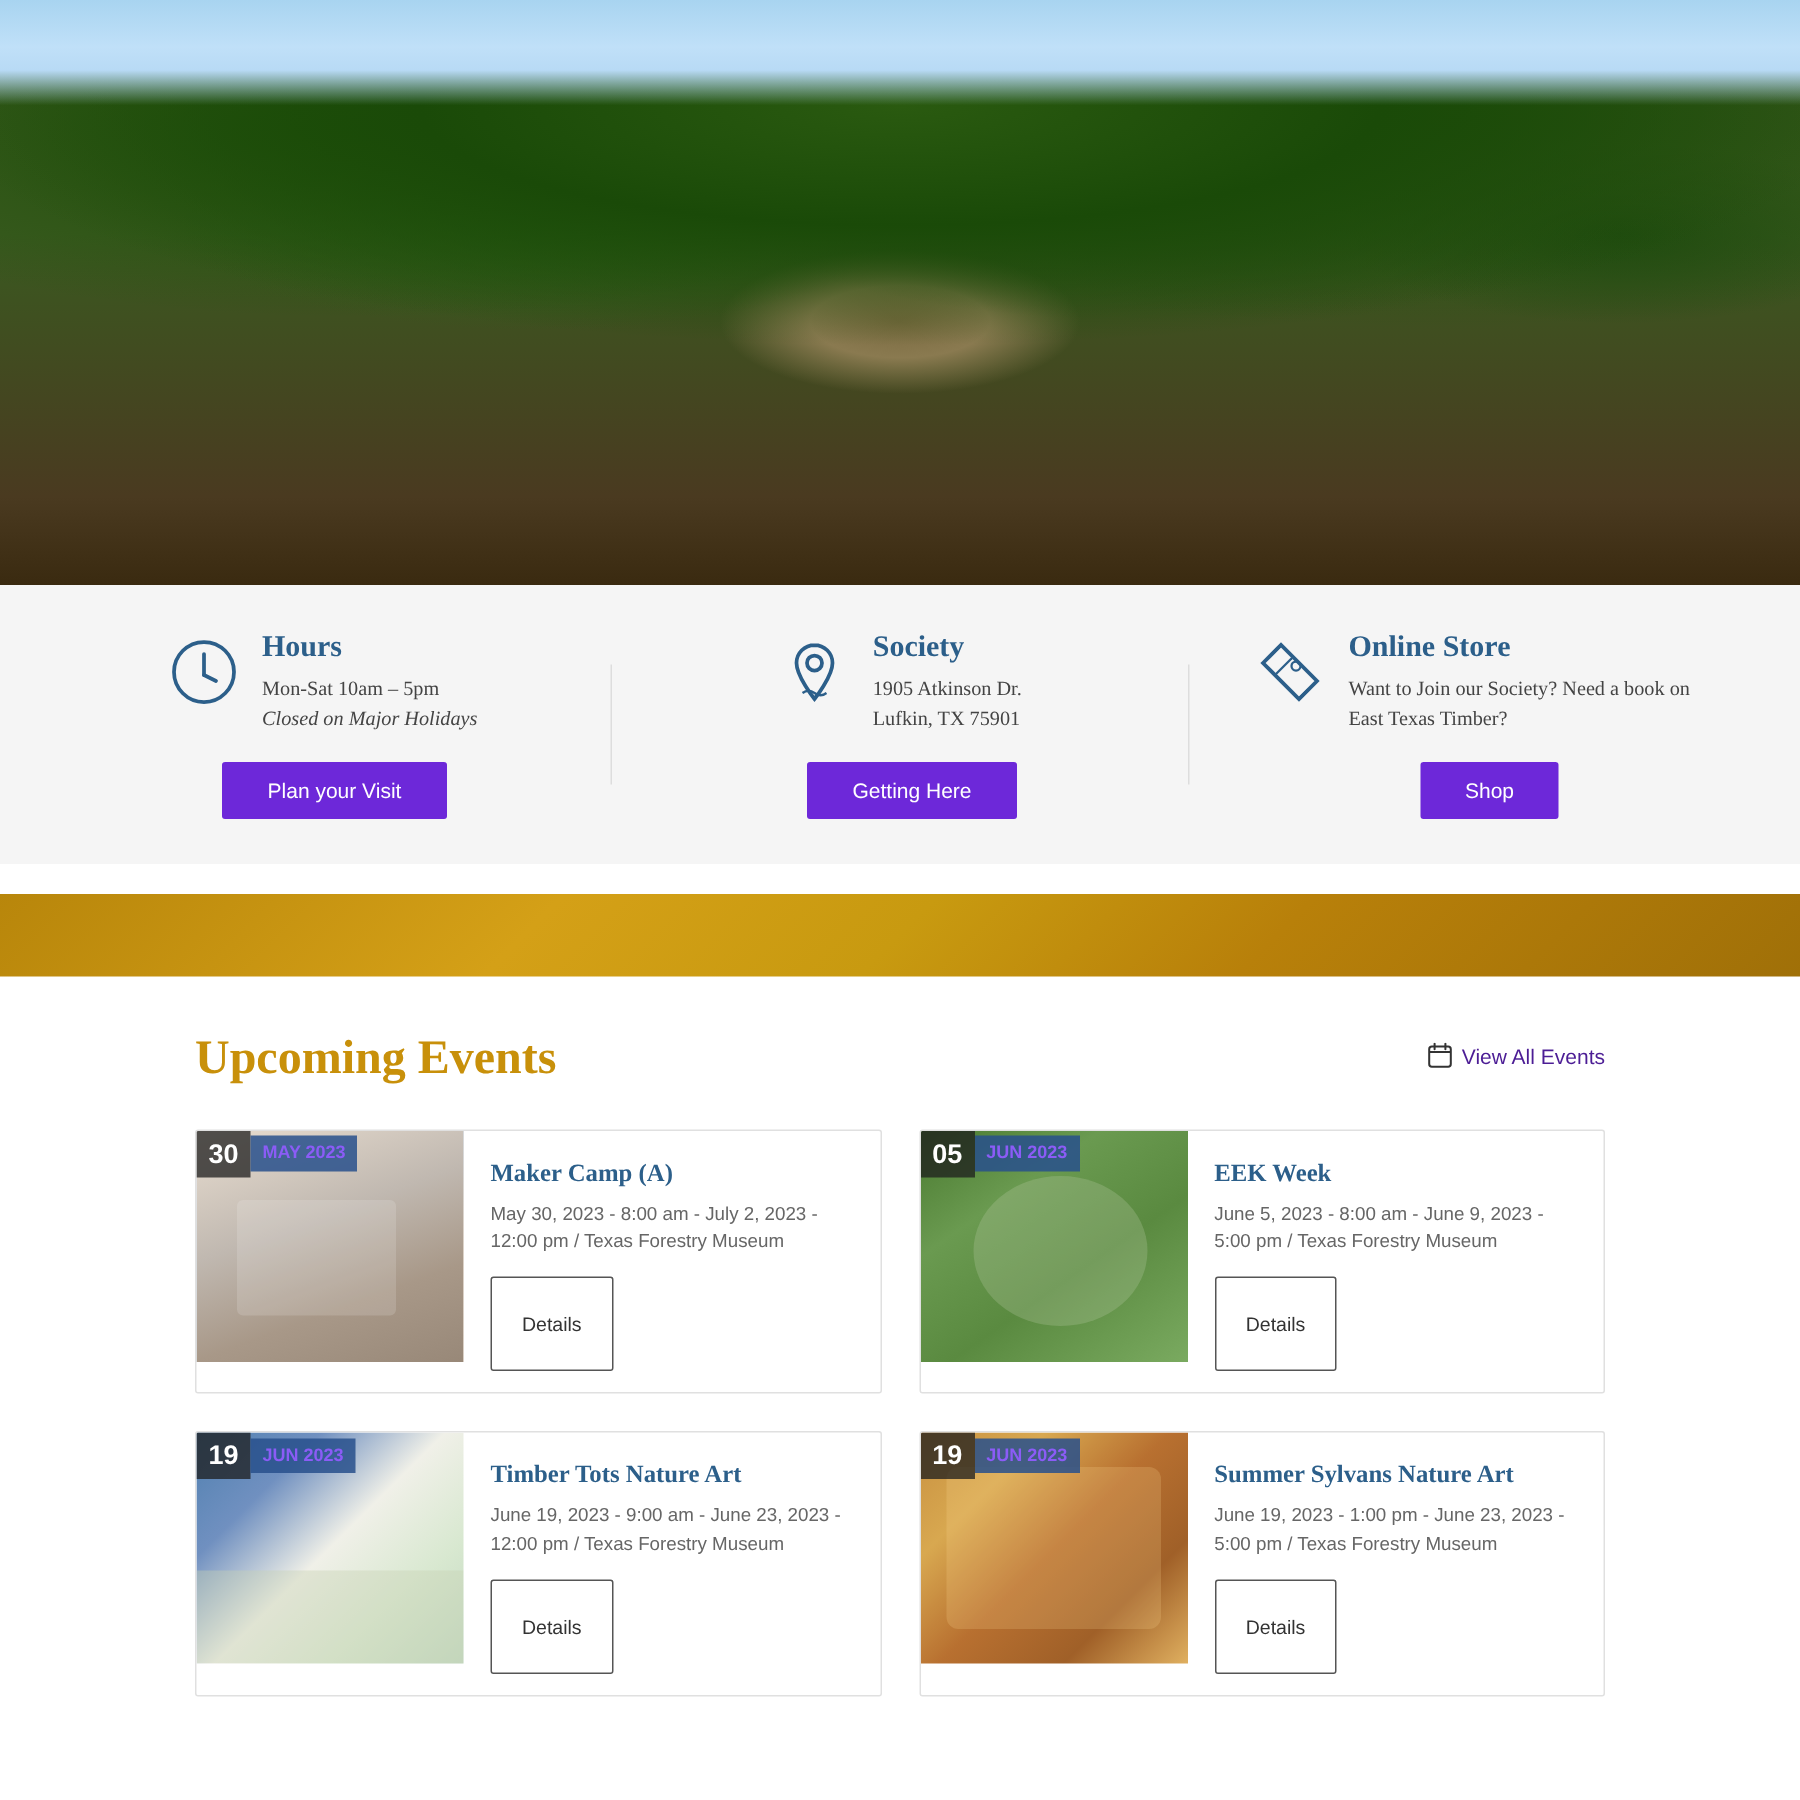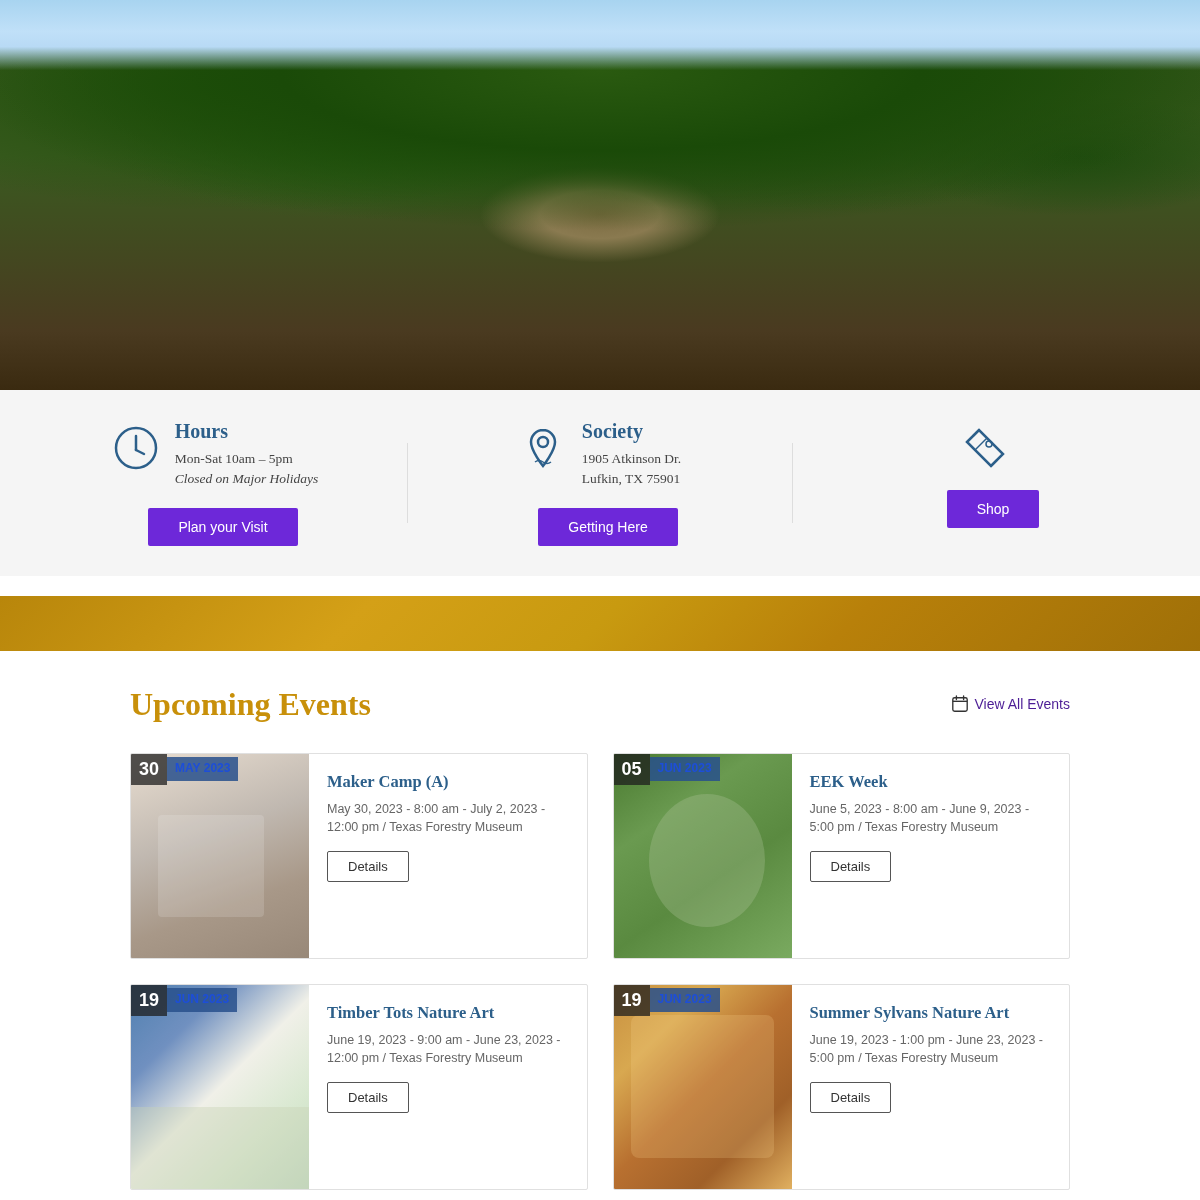"Online Store" div.info-text { html: none -> <div> <h3>Online Store</h3> <p>Want to Join our Society? Need a book on East Texas Timber?</p> </div> }
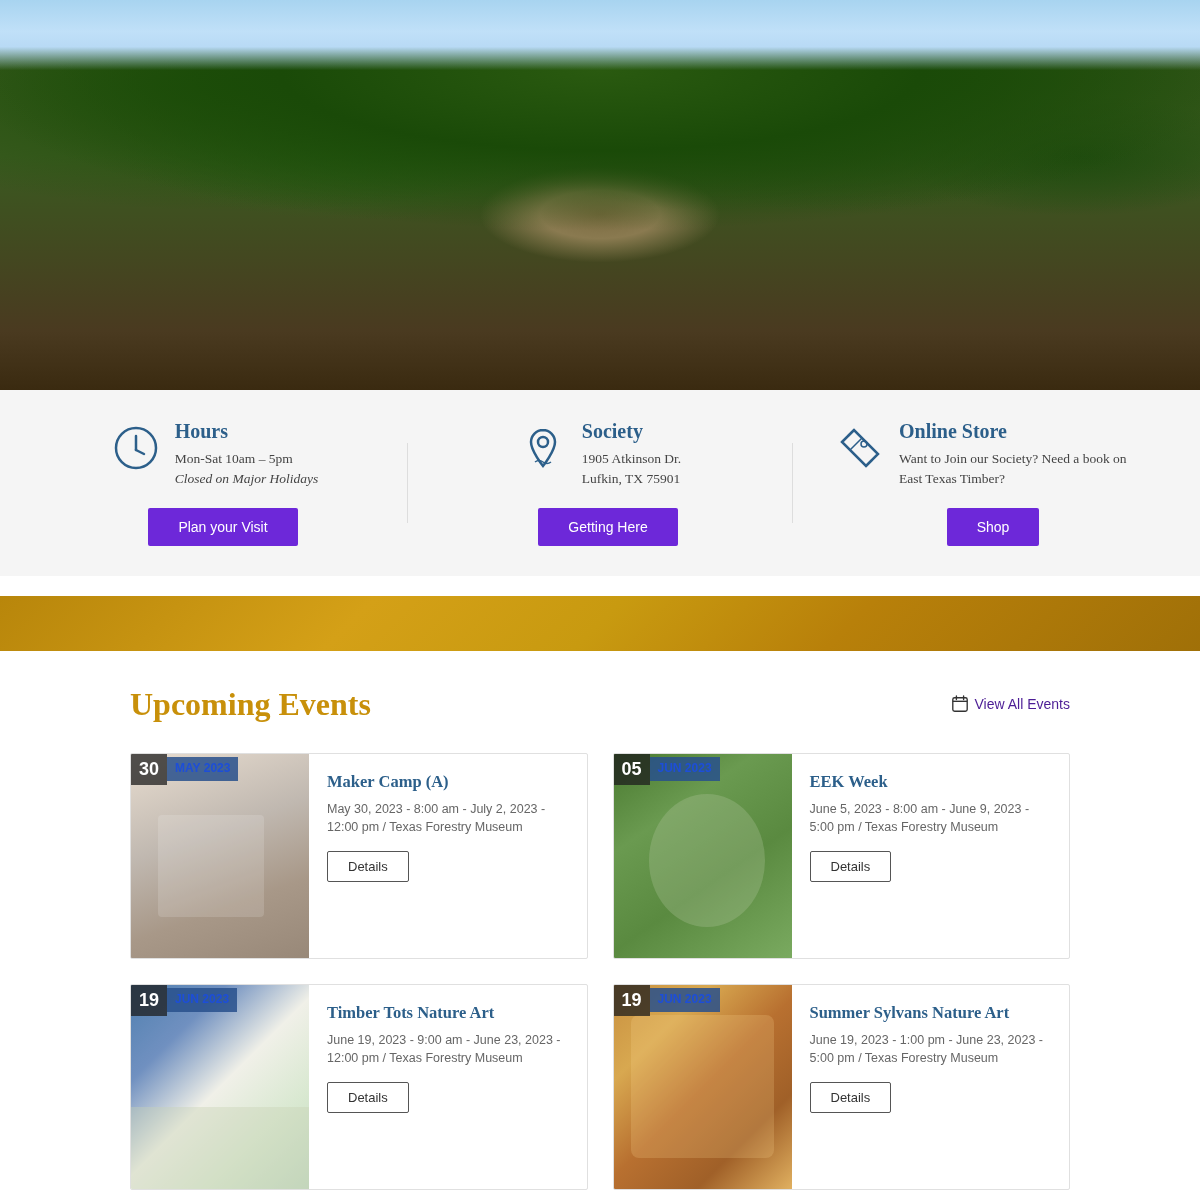"30" .event-img-wrap { height: 204px -> 154px }
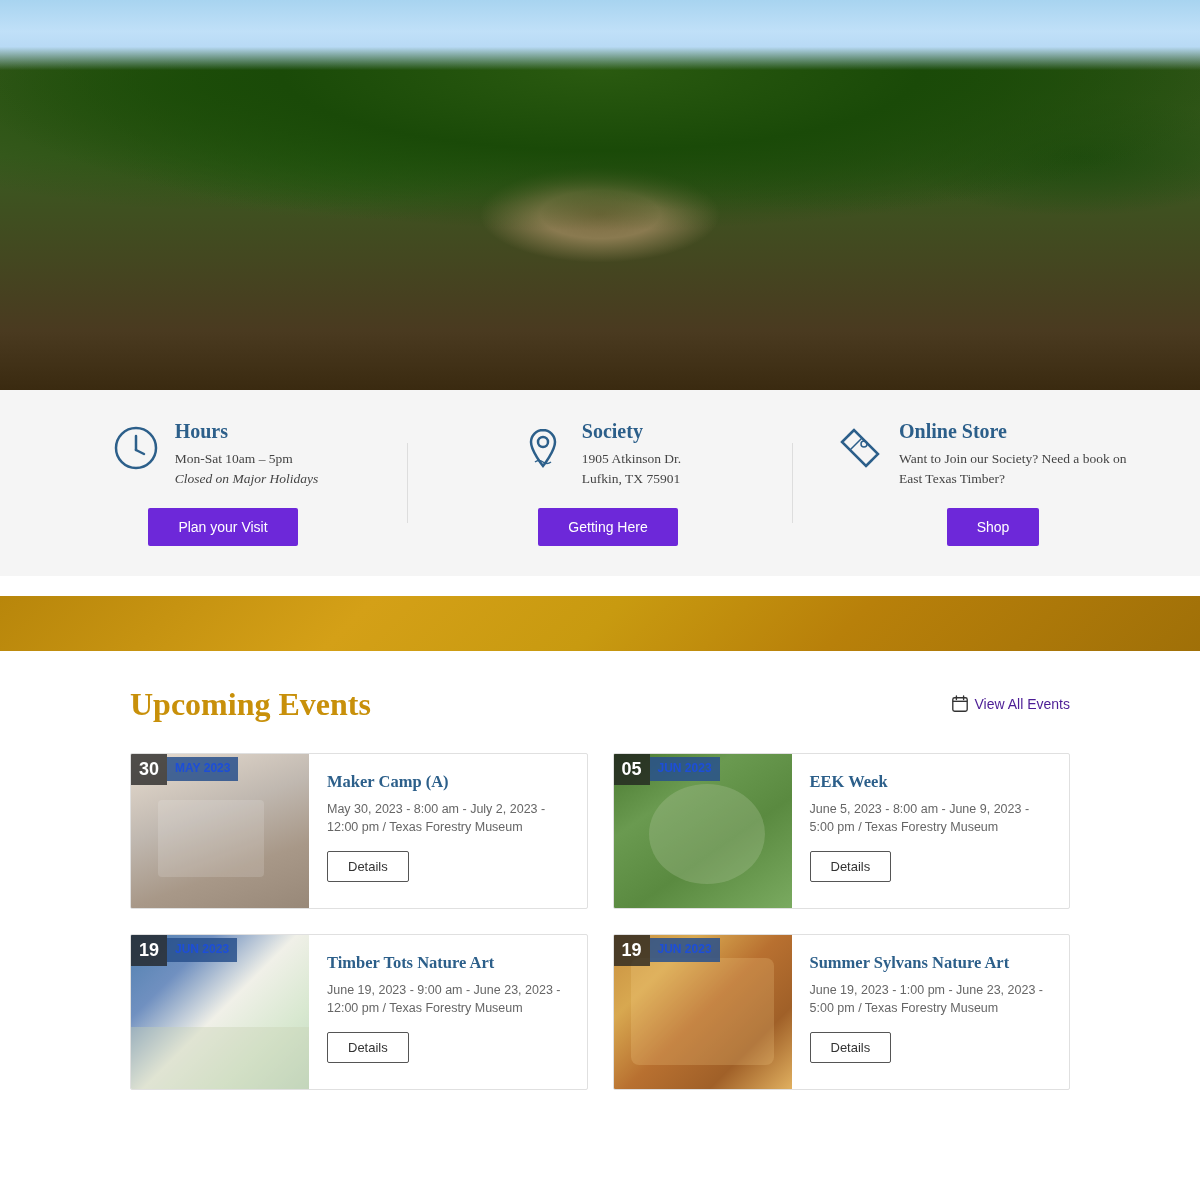"MAY 2023" .badge-month { color: #1d4ed8 -> #8b5cf6 }
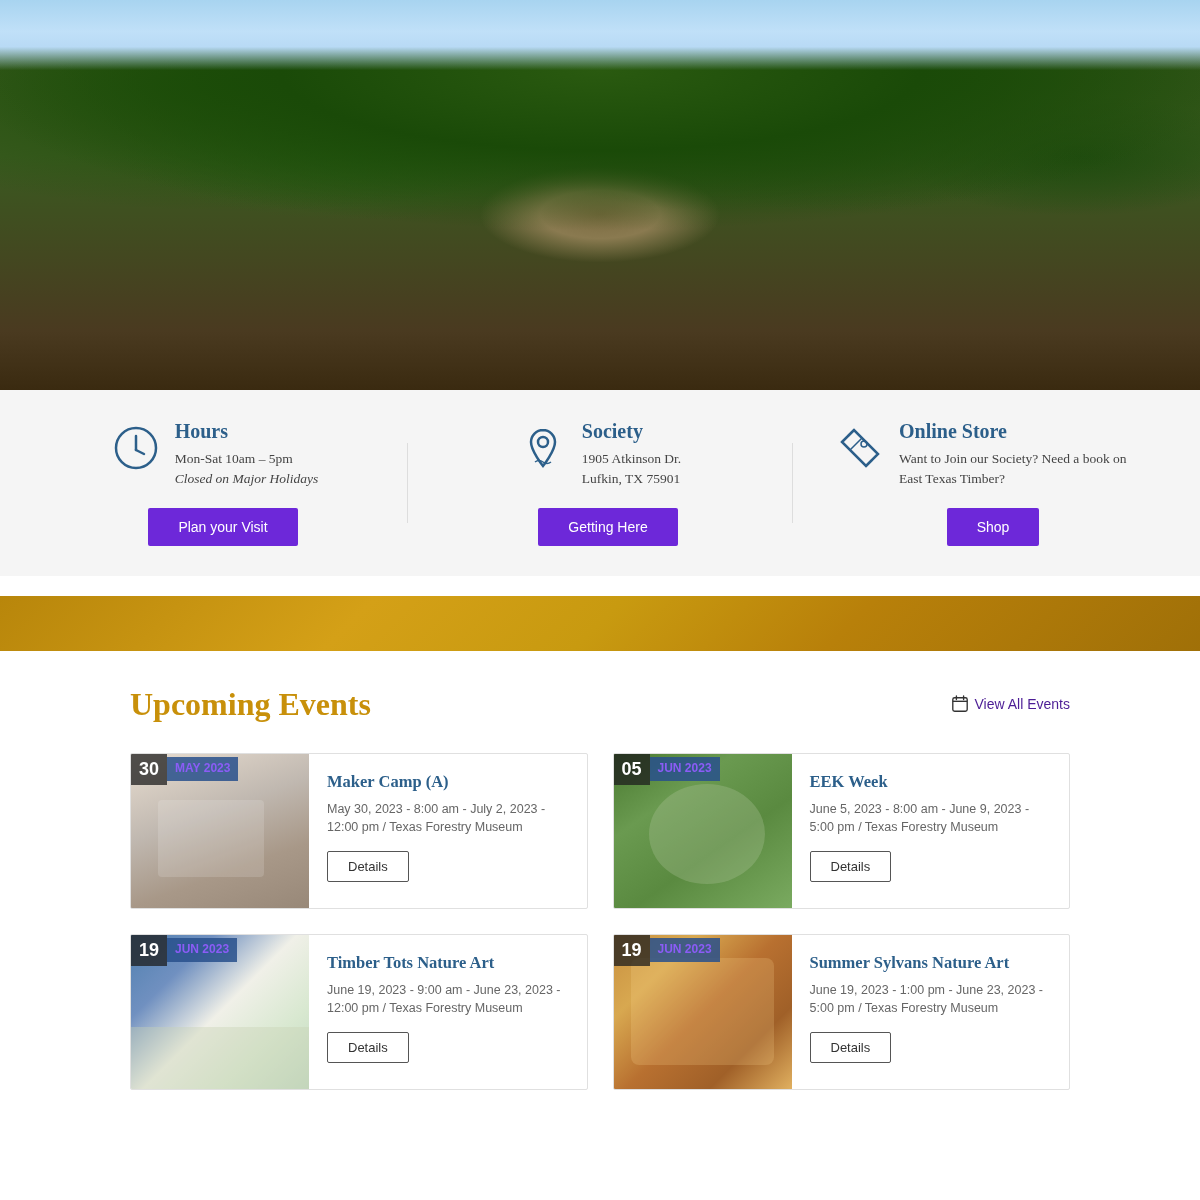"Details" .btn-details { padding: 7px 20px -> 23px 20px }
